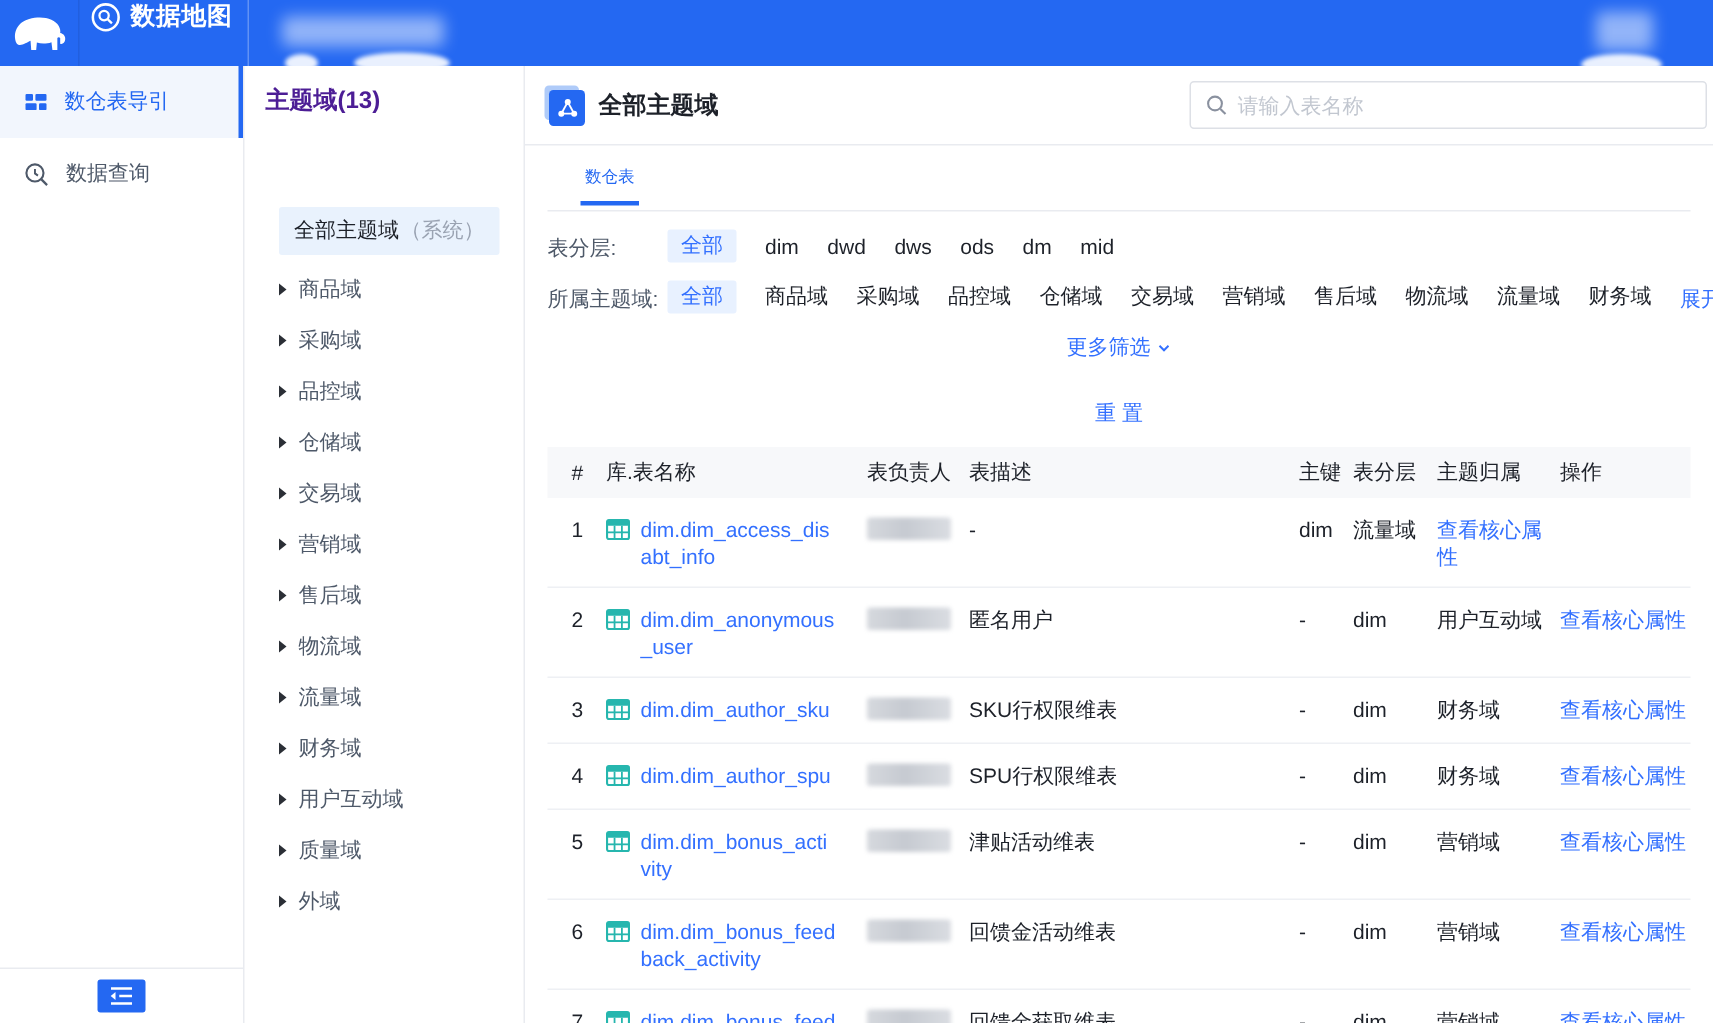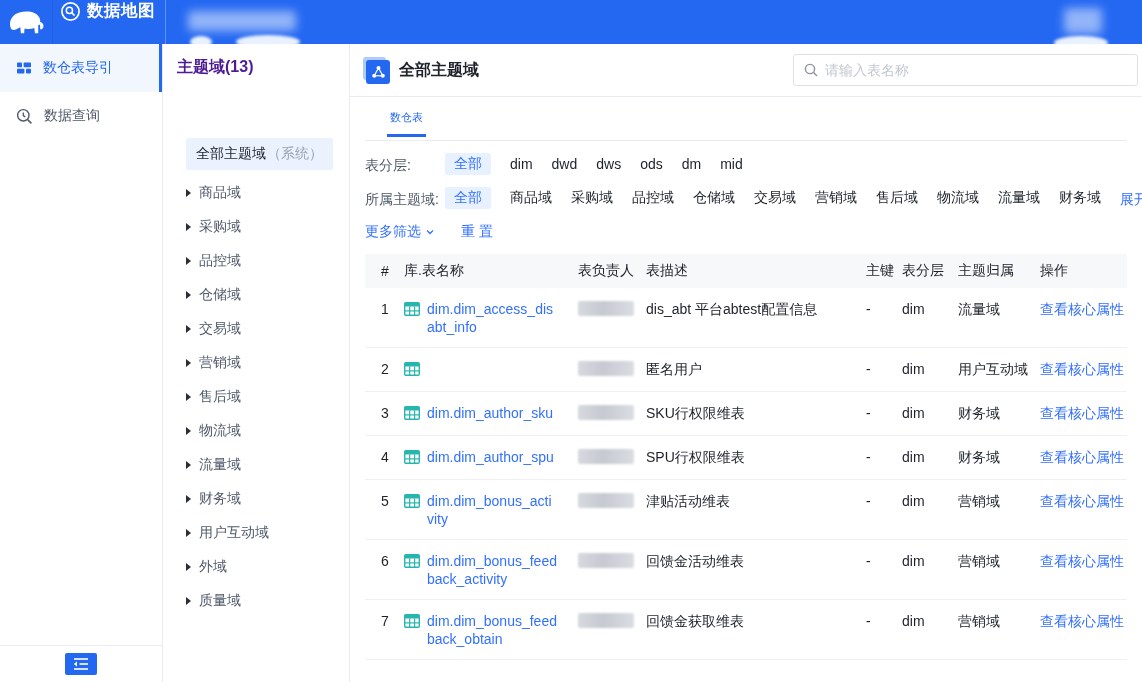"更多筛选" .filter-actions { flex-direction: none -> column }
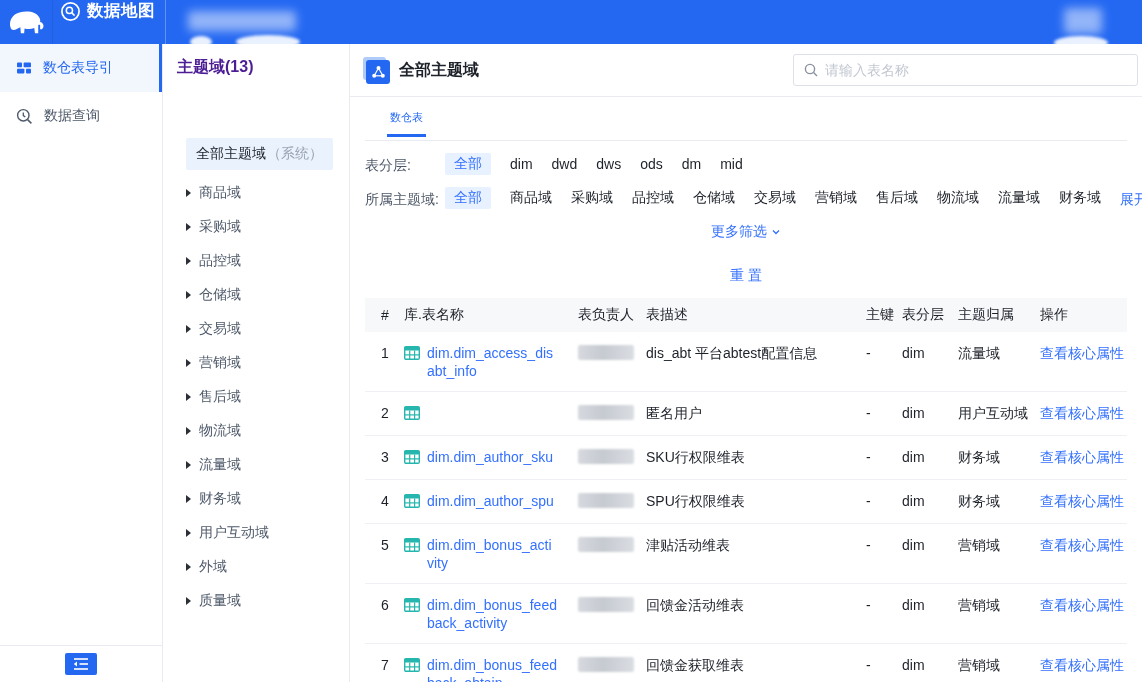"dis_abt 平台abtest配置信息" div.td { html: <div>dis_abt 平台abtest配置信息</div> -> none }
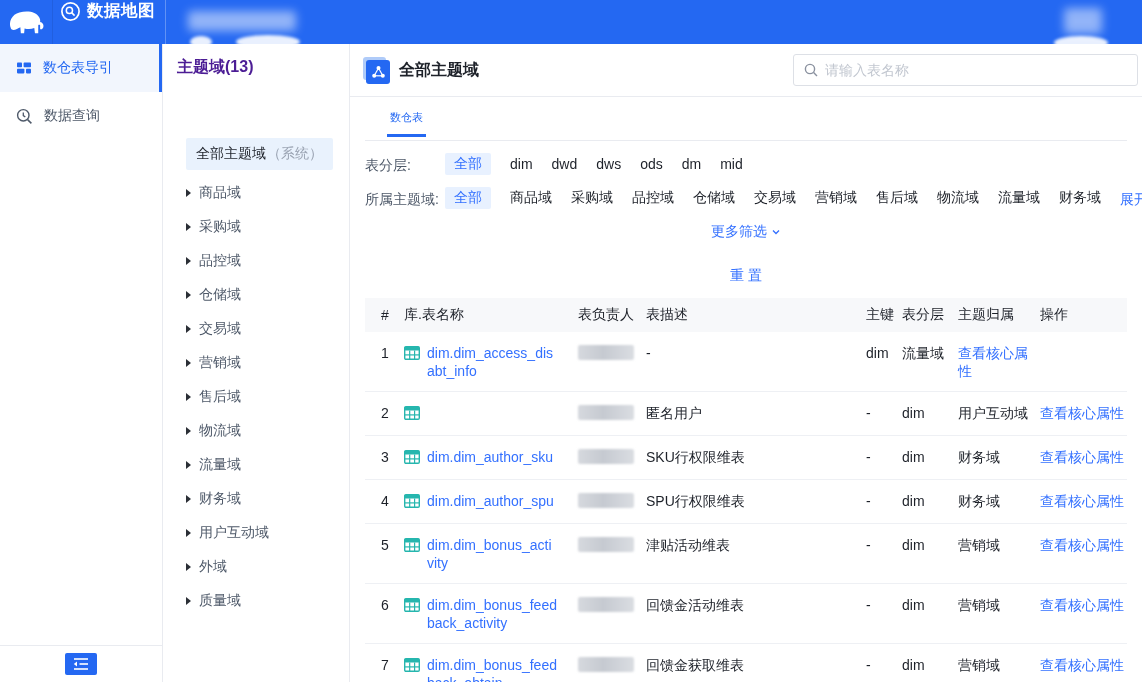"dim.dim_anonymous_user" span.name-link { html: none -> <span>dim.dim_anonymous_user</span> }
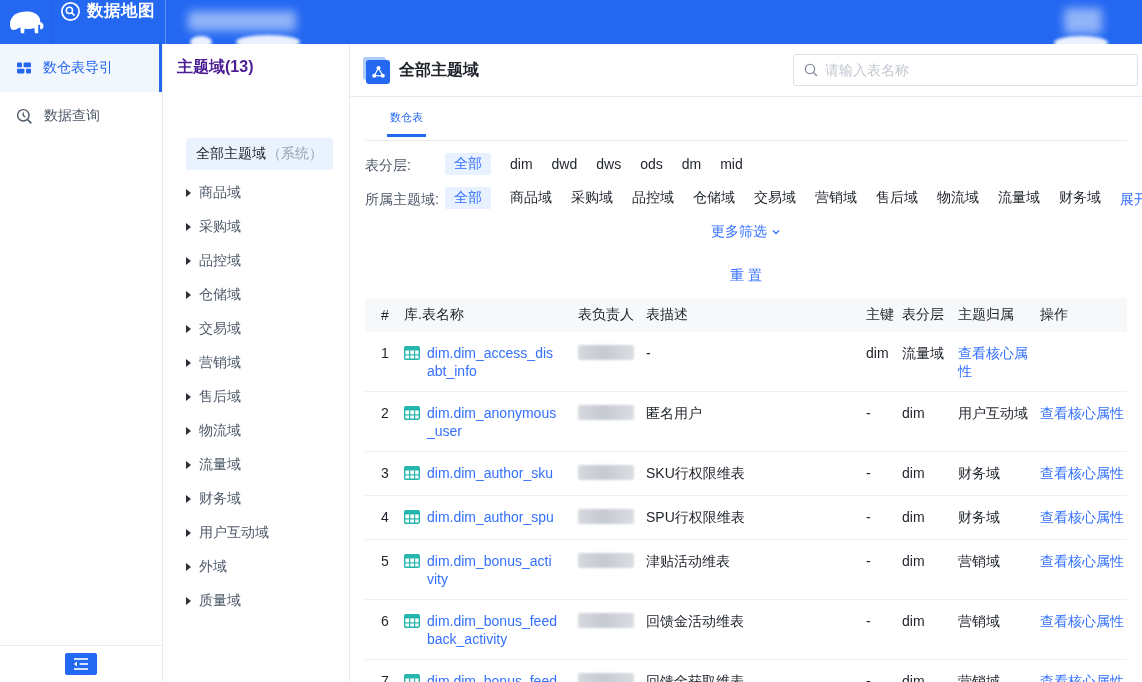"外域" div.domain-item { order: before "质量域" -> after "质量域" }
